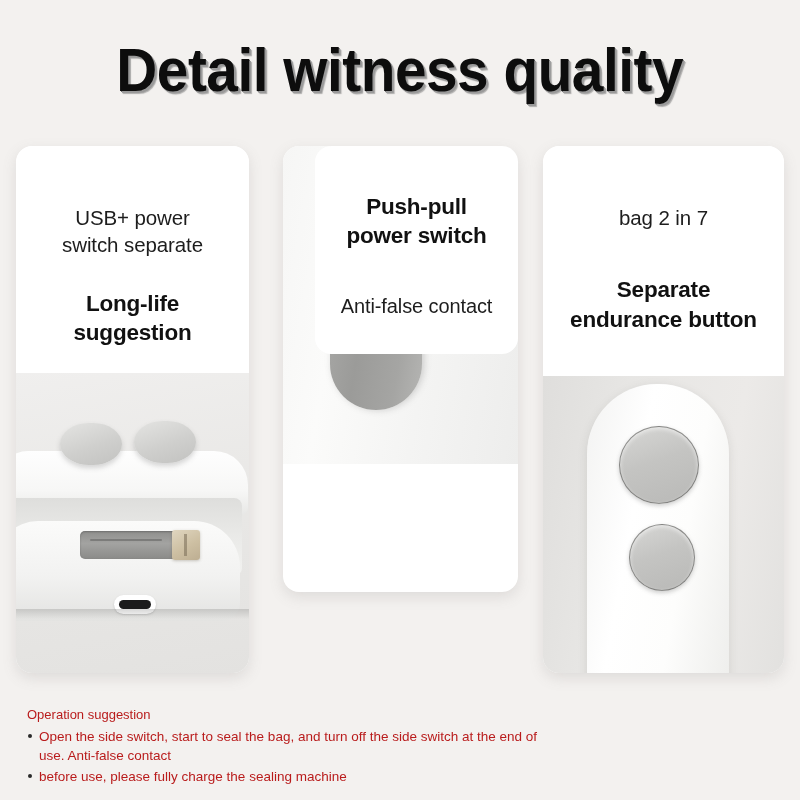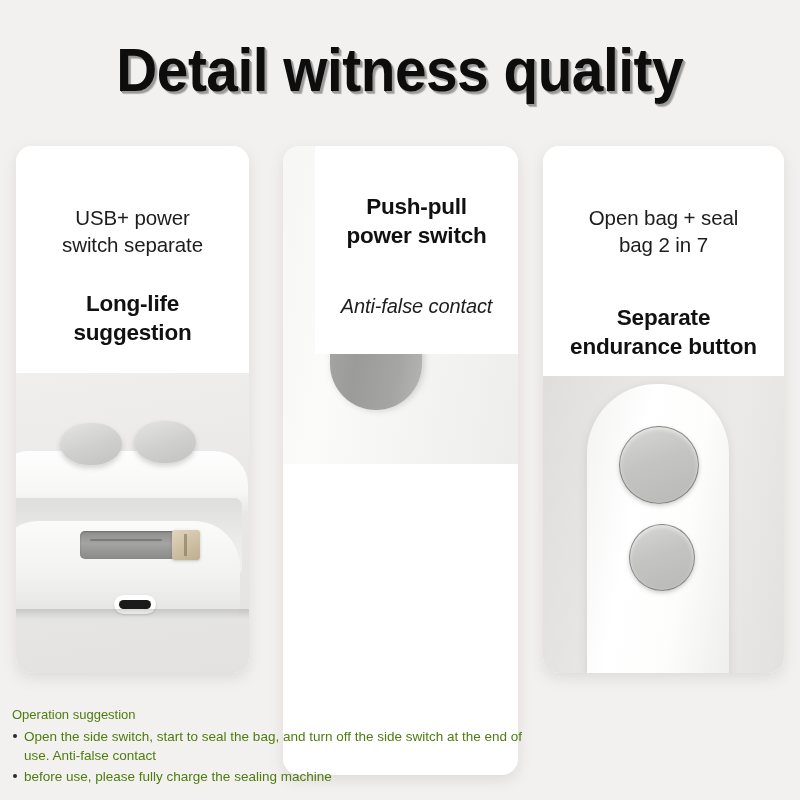"USB+ power" .panel { border-radius: none -> 16px }
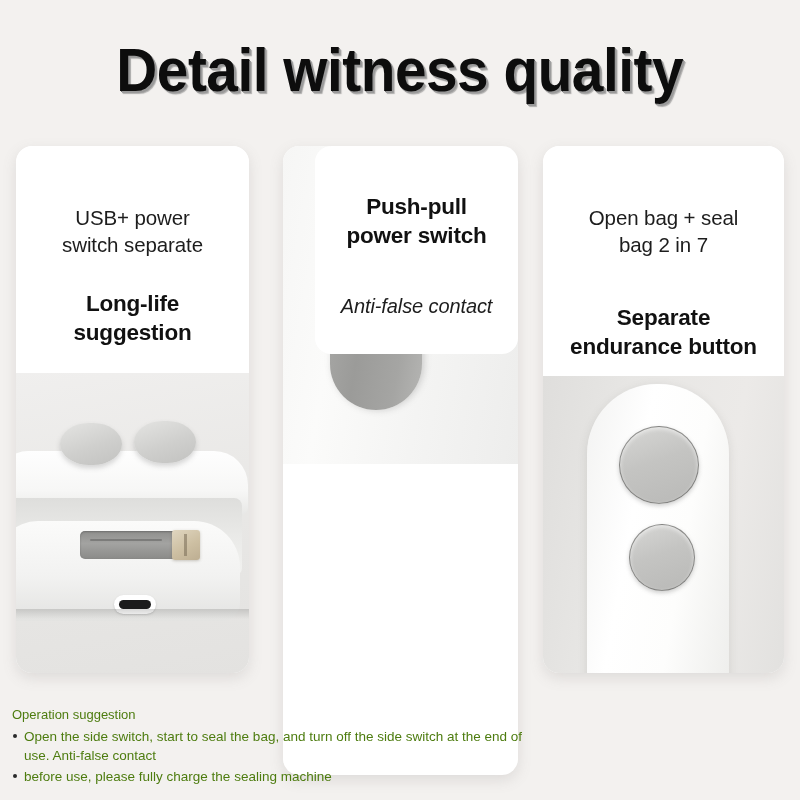"Push-pull" .card-2 { height: 629px -> 446px }
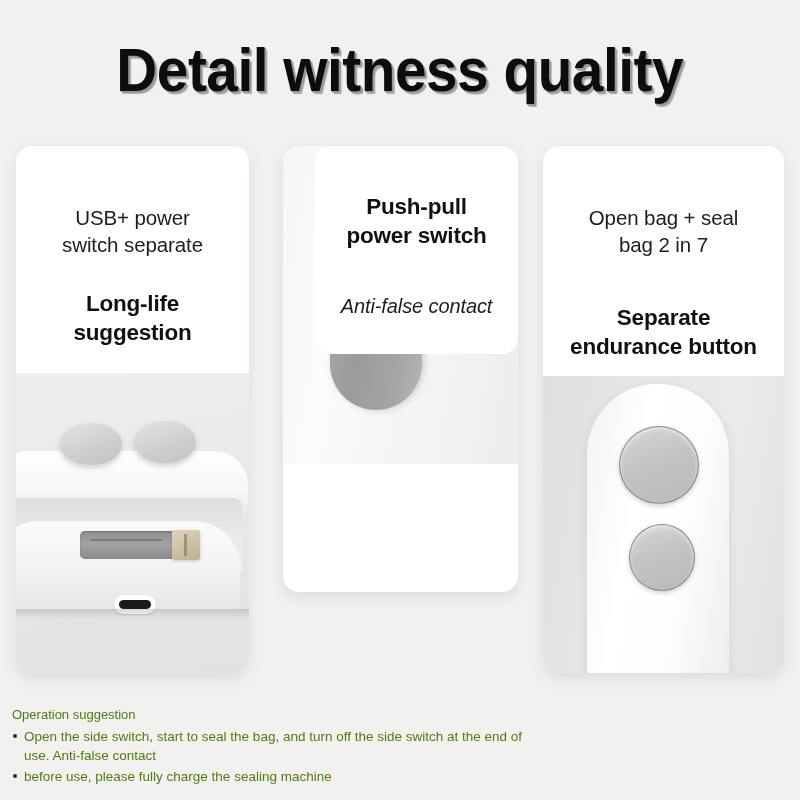"Open bag + seal" div.lead { html: <div>Open bag + seal</div> -> none }
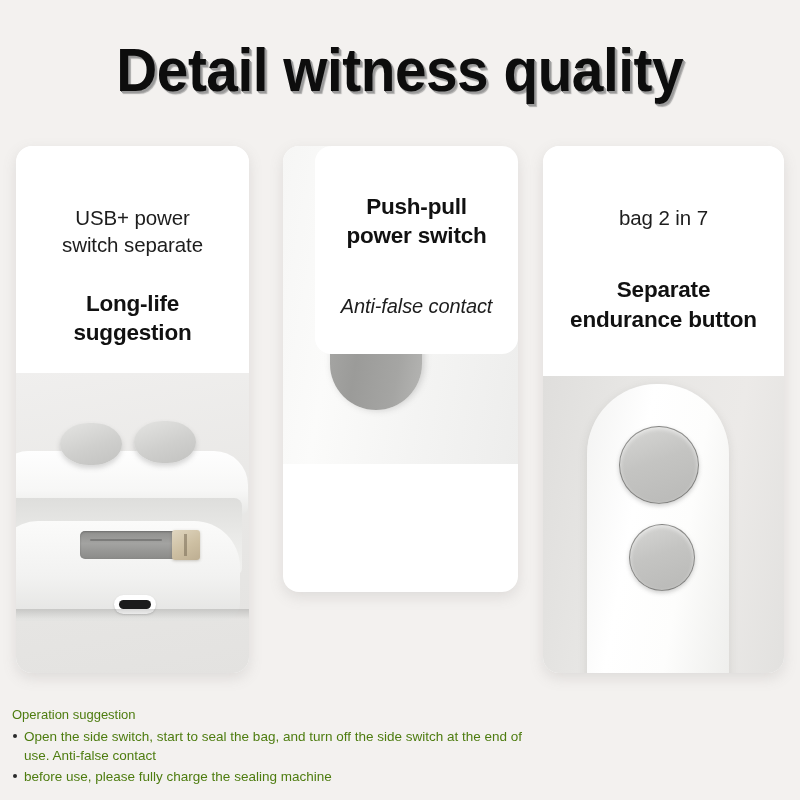"Anti-false contact" .sub { font-style: italic -> none }
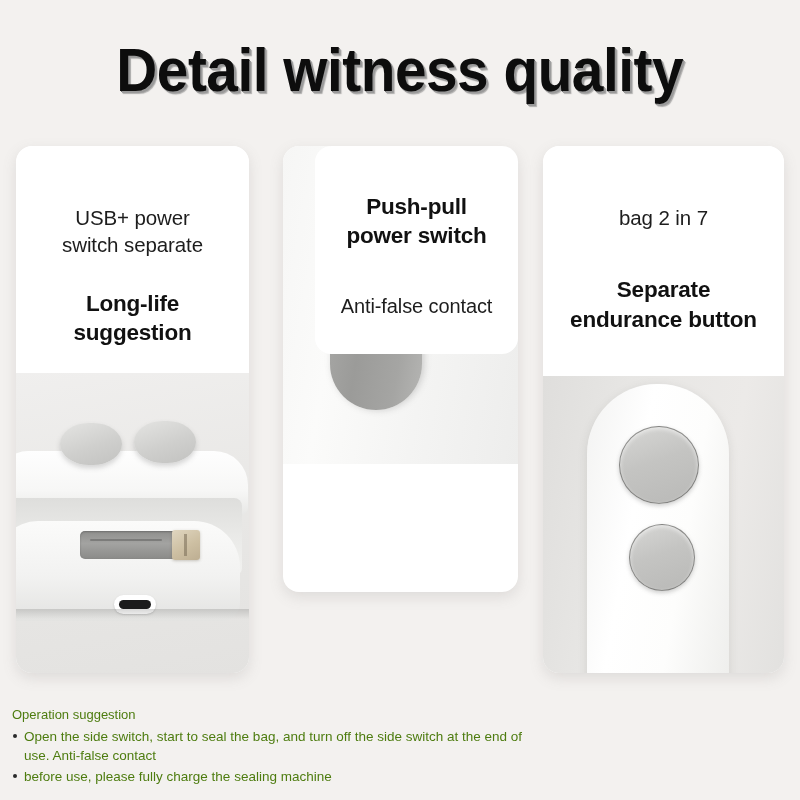"Operation suggestion" .footer { color: #4d7c0f -> #b91c1c; left: 12px -> 27px }
